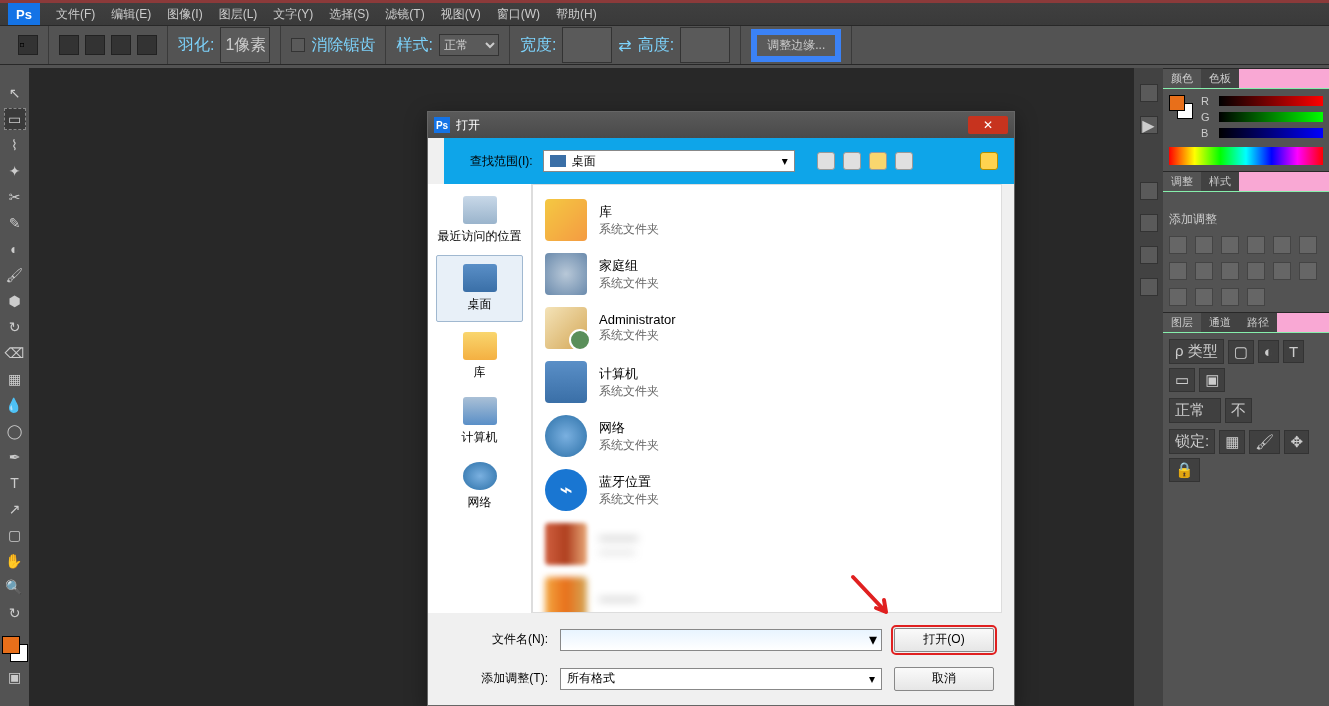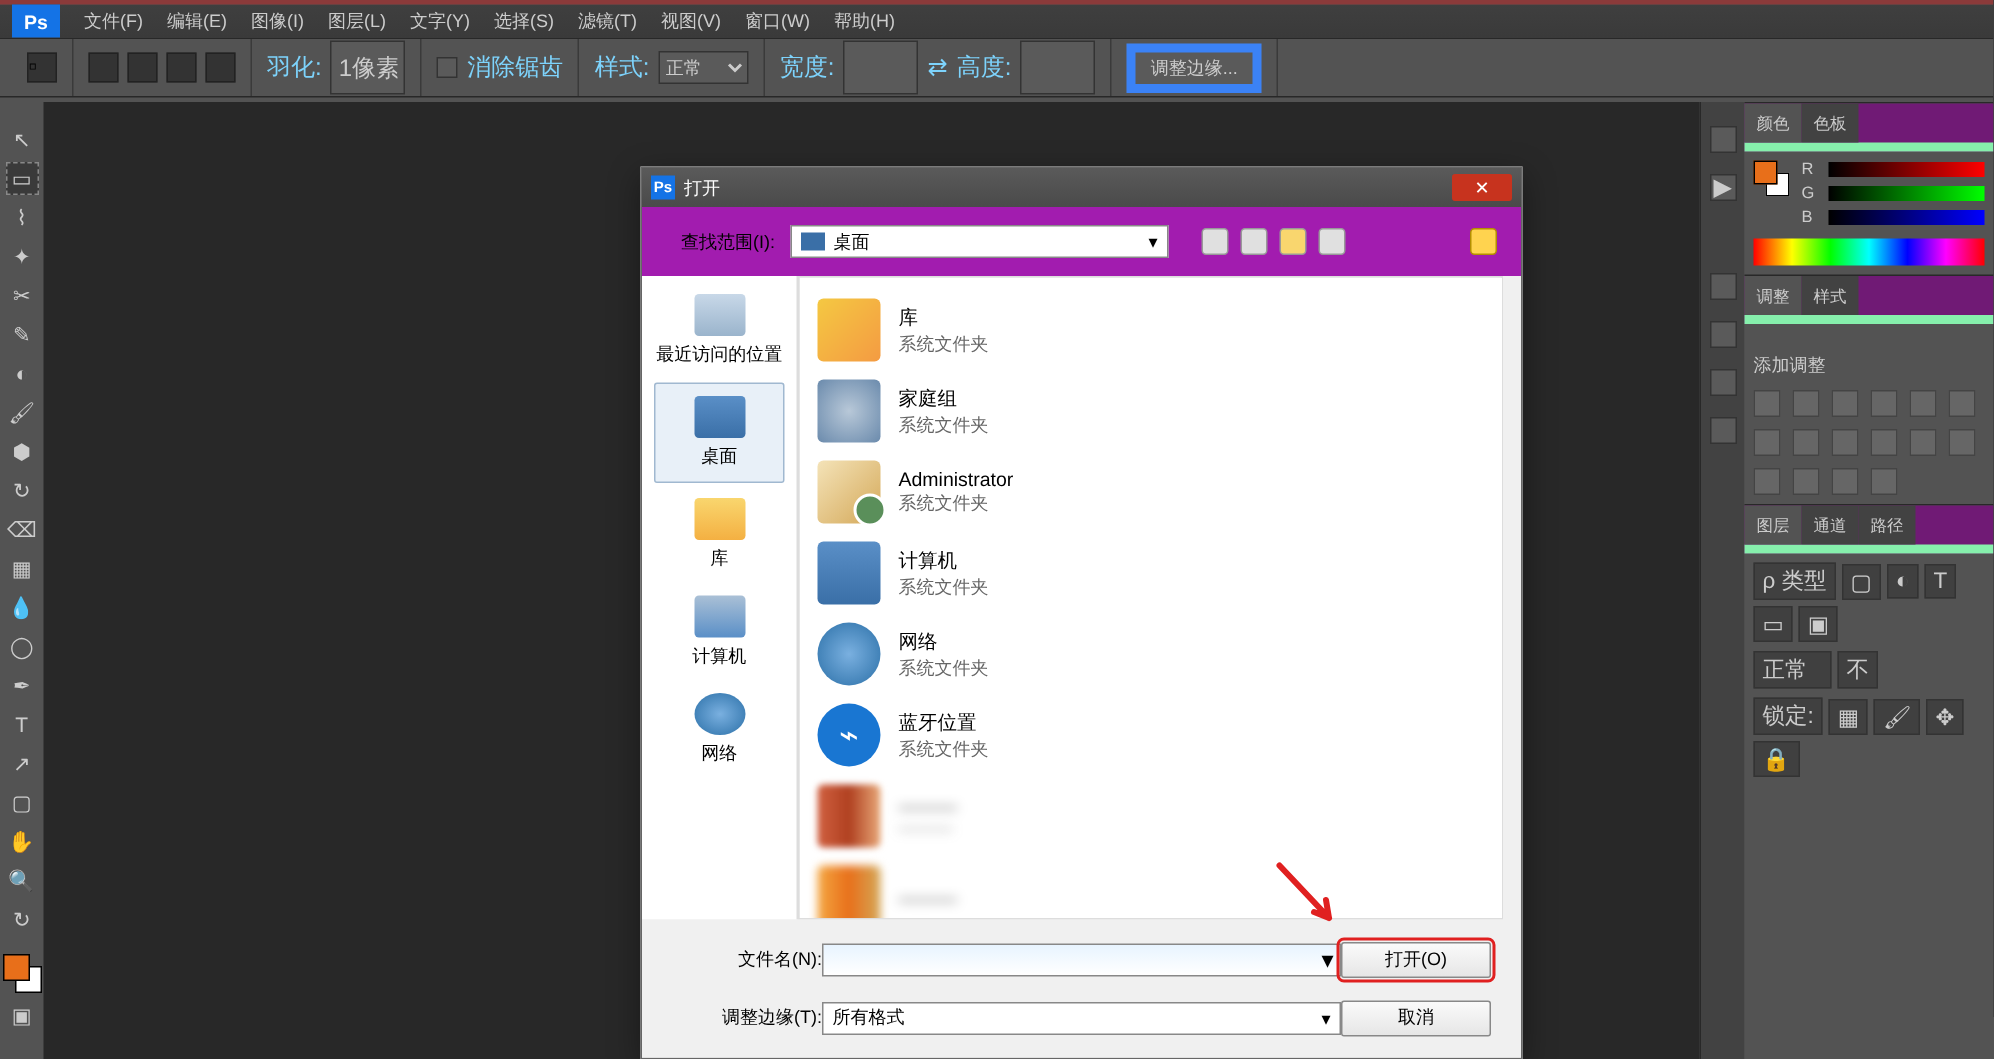"颜色" .panel-tabs { background: #701a75 -> #f9a8d4; border-bottom: 6px solid #86efac -> 1px solid #86efac; height: 32px -> 20px }
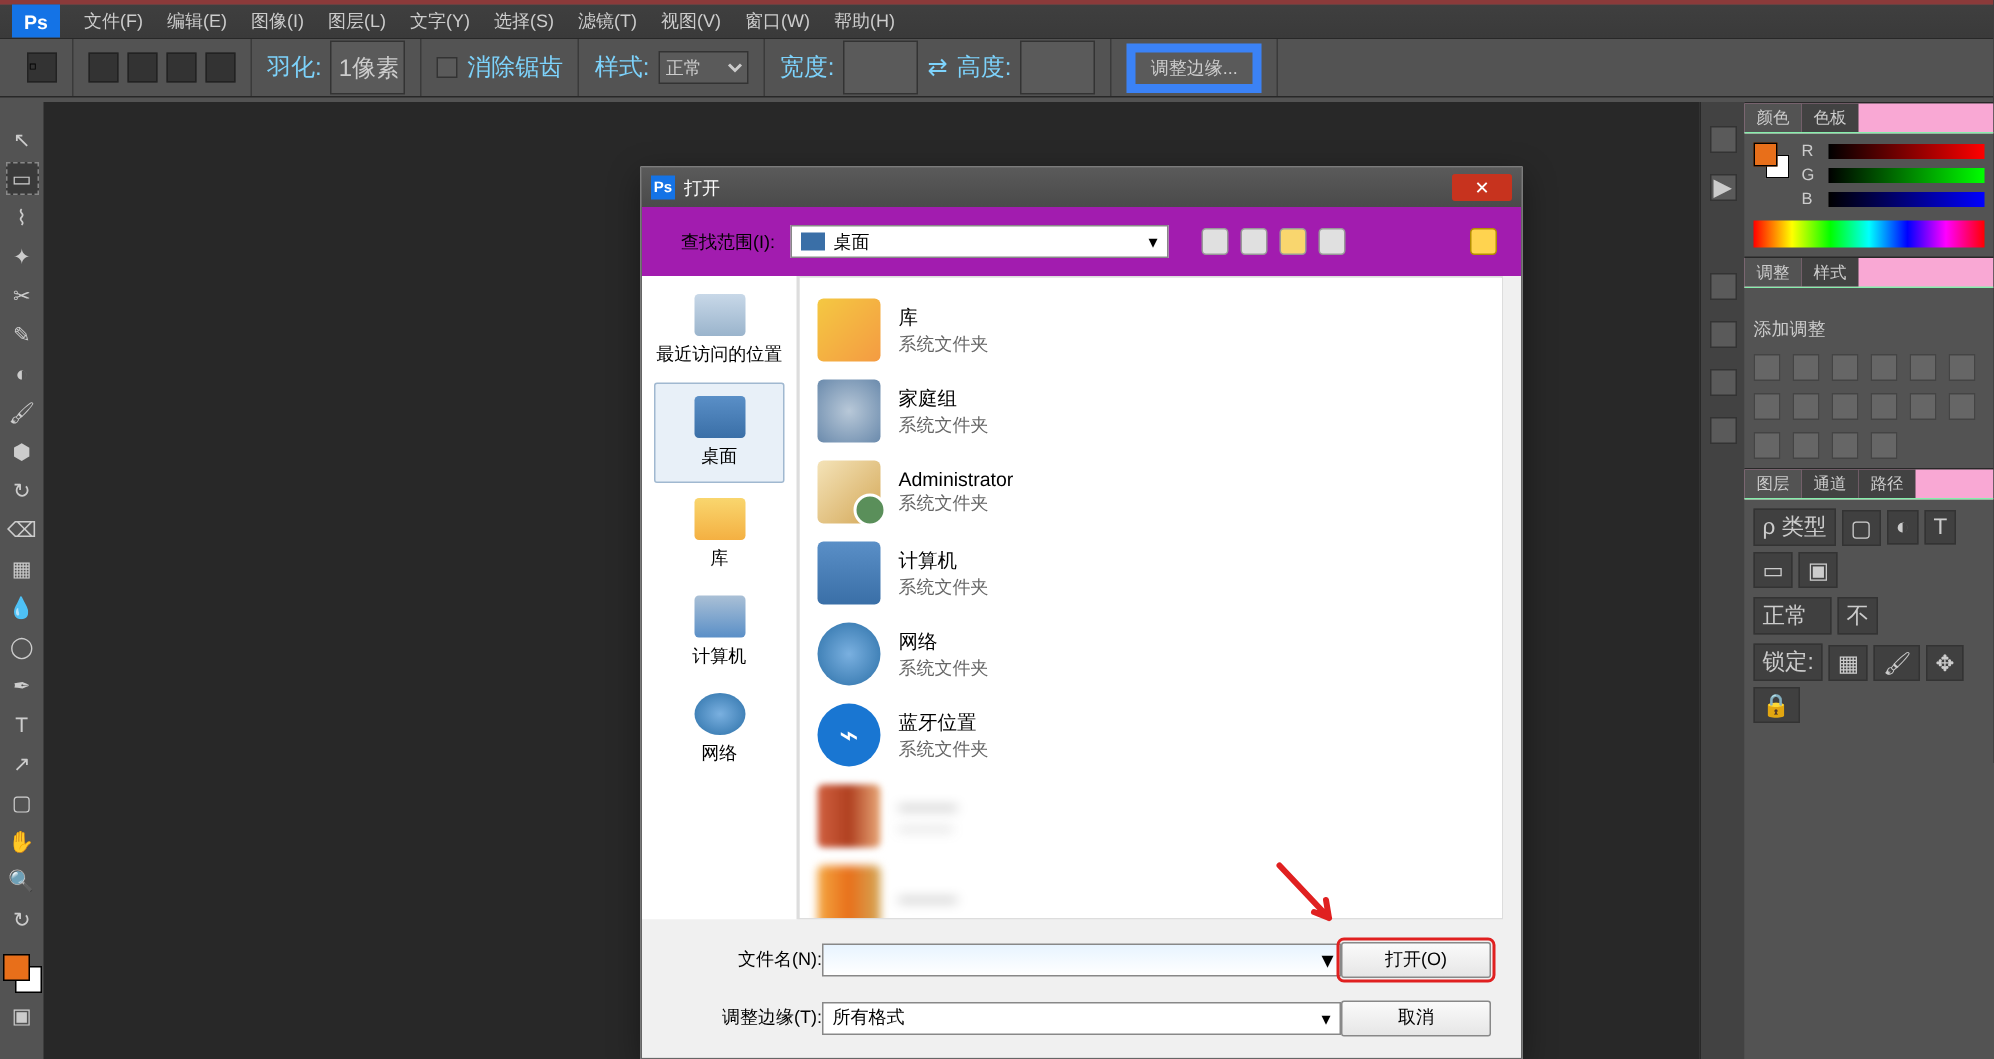"查找范围(I):" .dlg-top { background: #a21caf -> #0ea5e9; margin-left: none -> 16px }
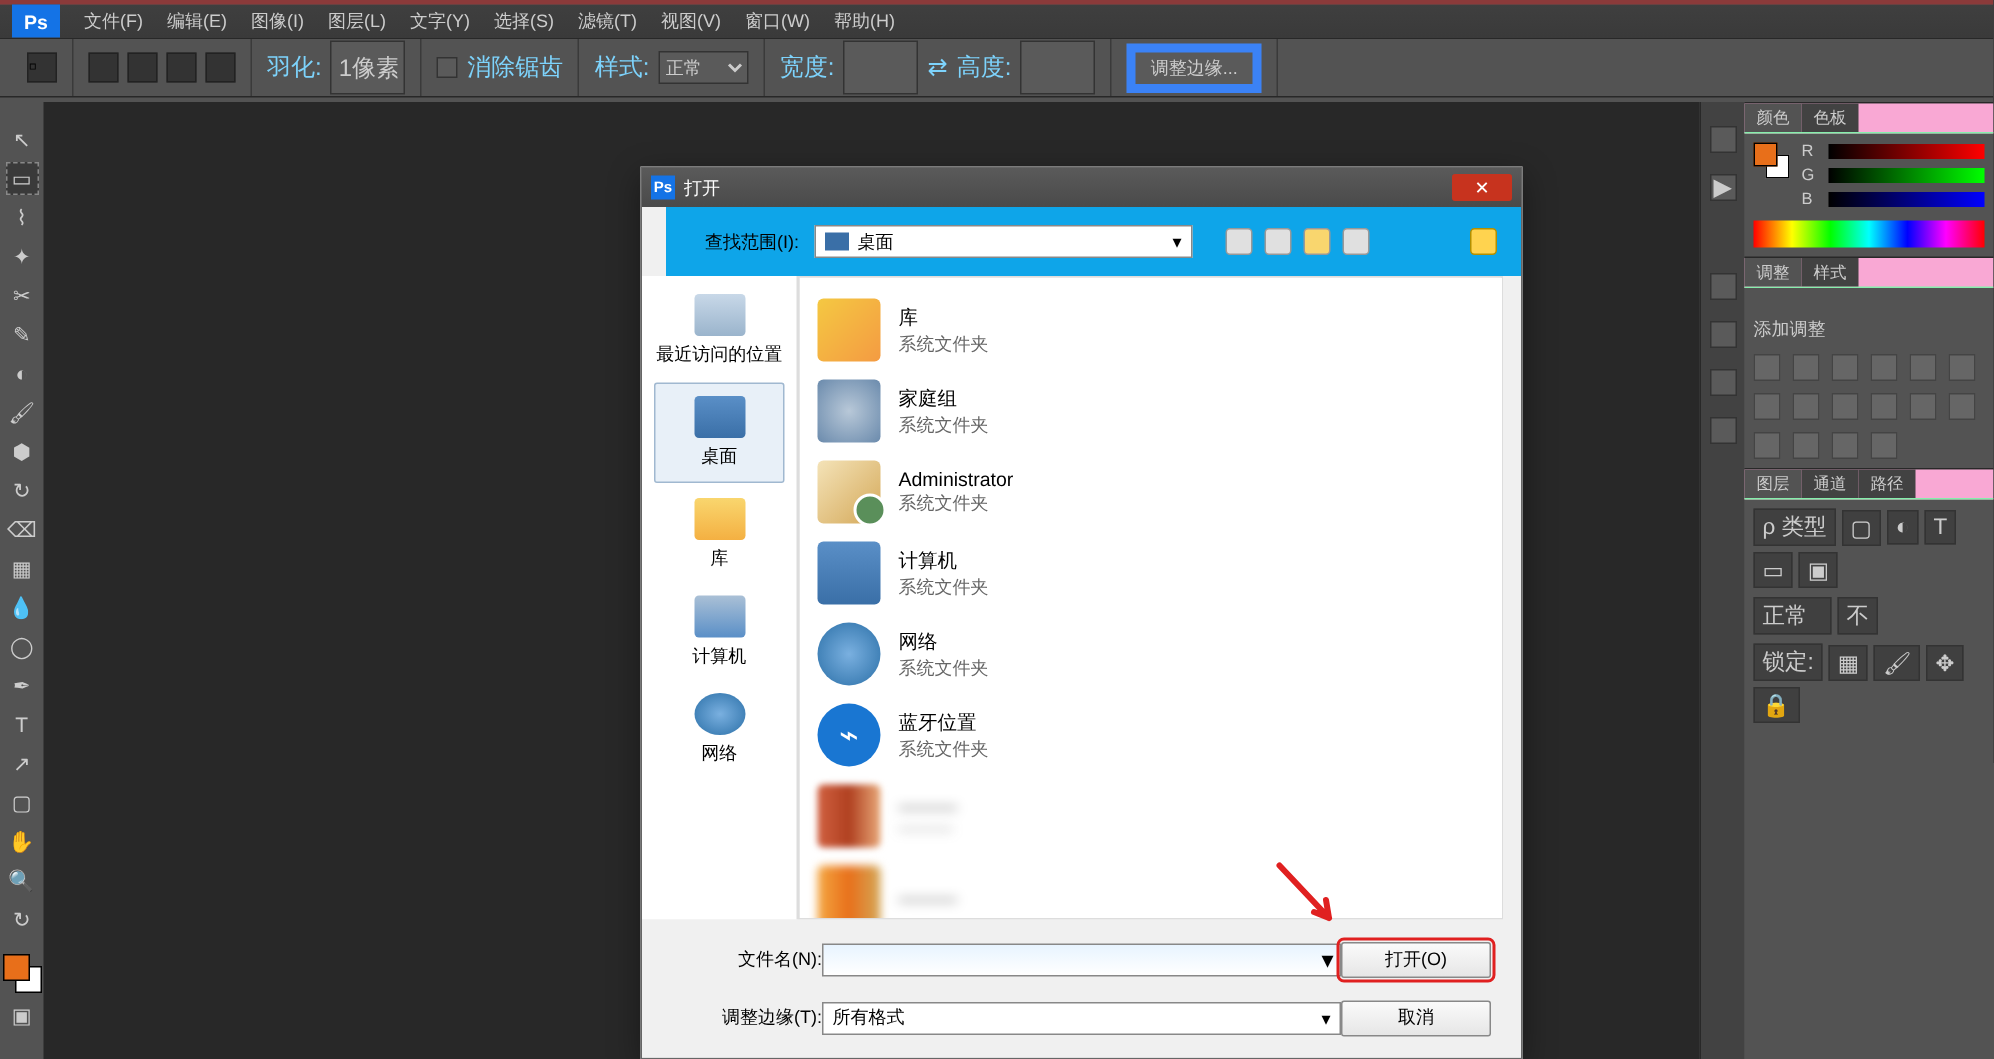"文件名(N):" .dlg-bottom { gap: 10px 0 -> 10px 12px }
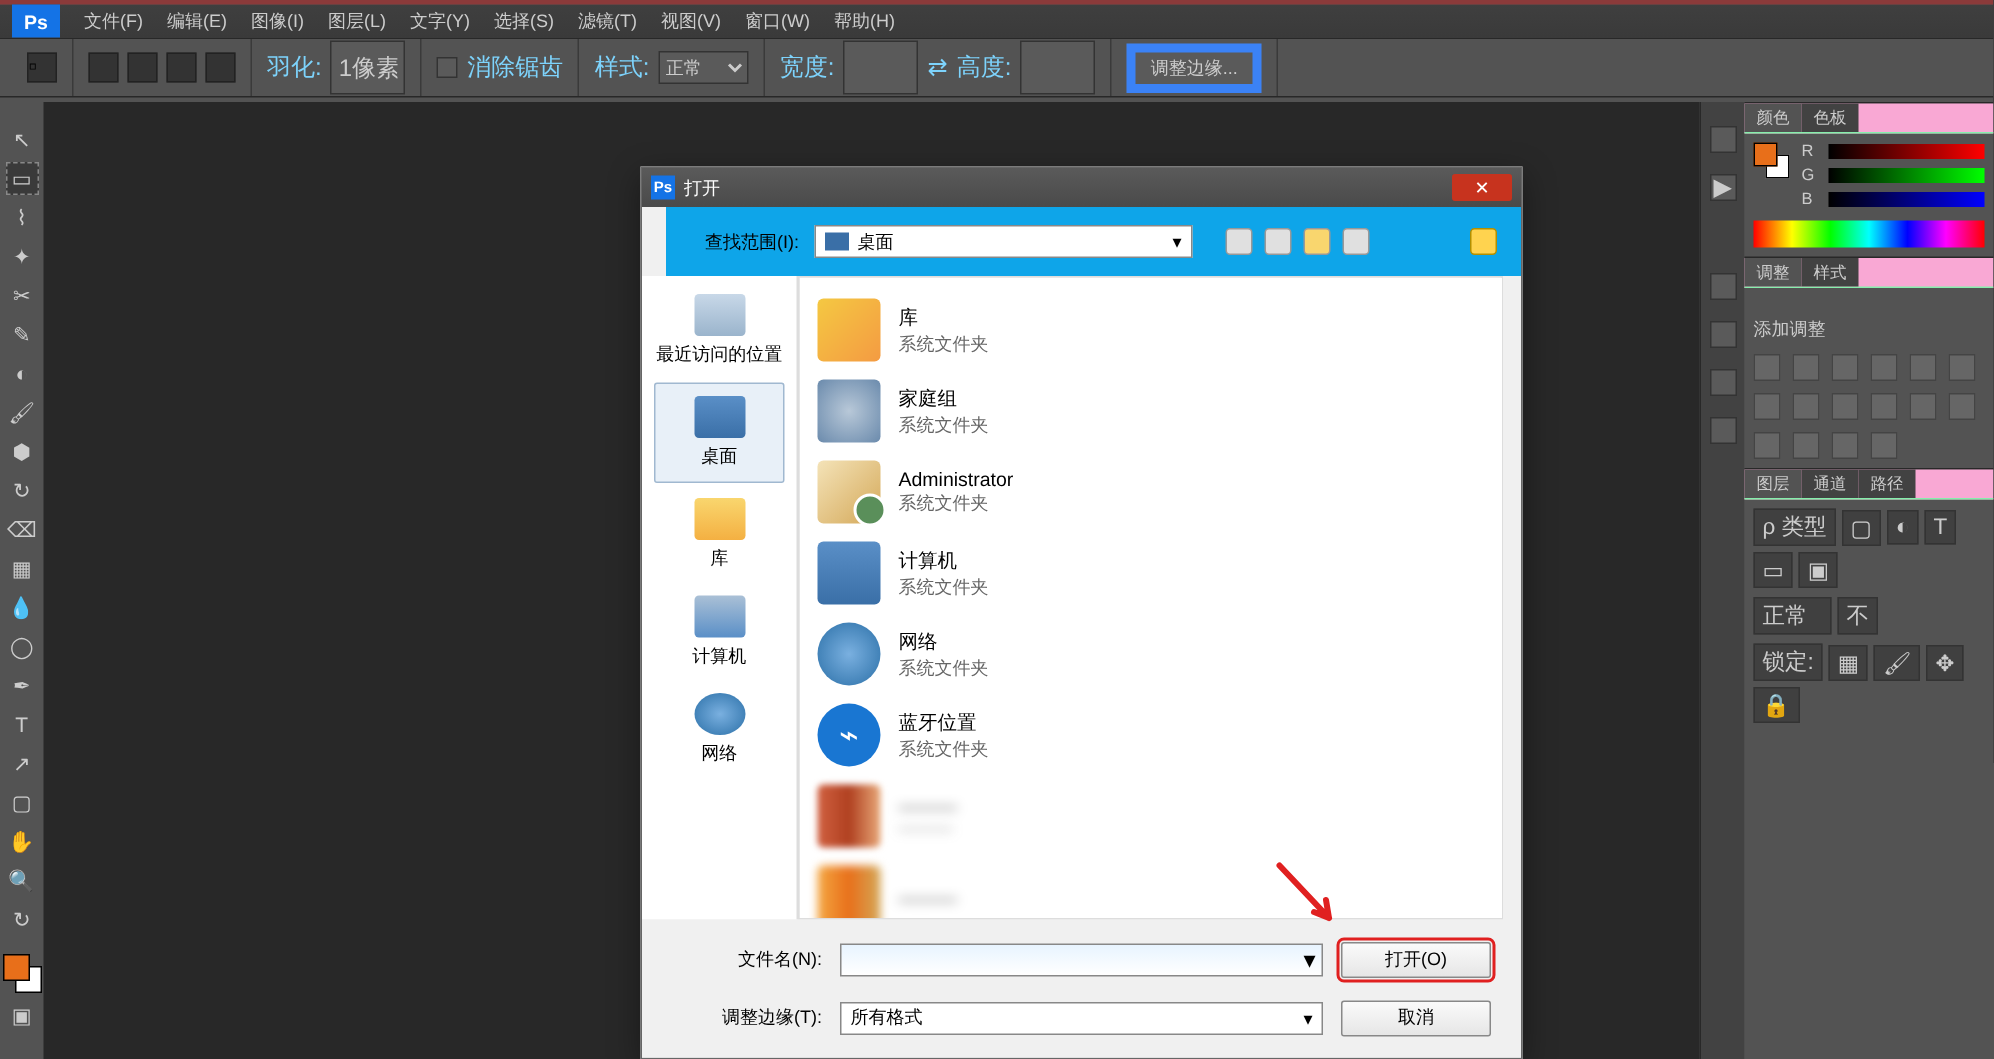"调整边缘(T):" span.db-label { text: 调整边缘 -> 添加调整 }
